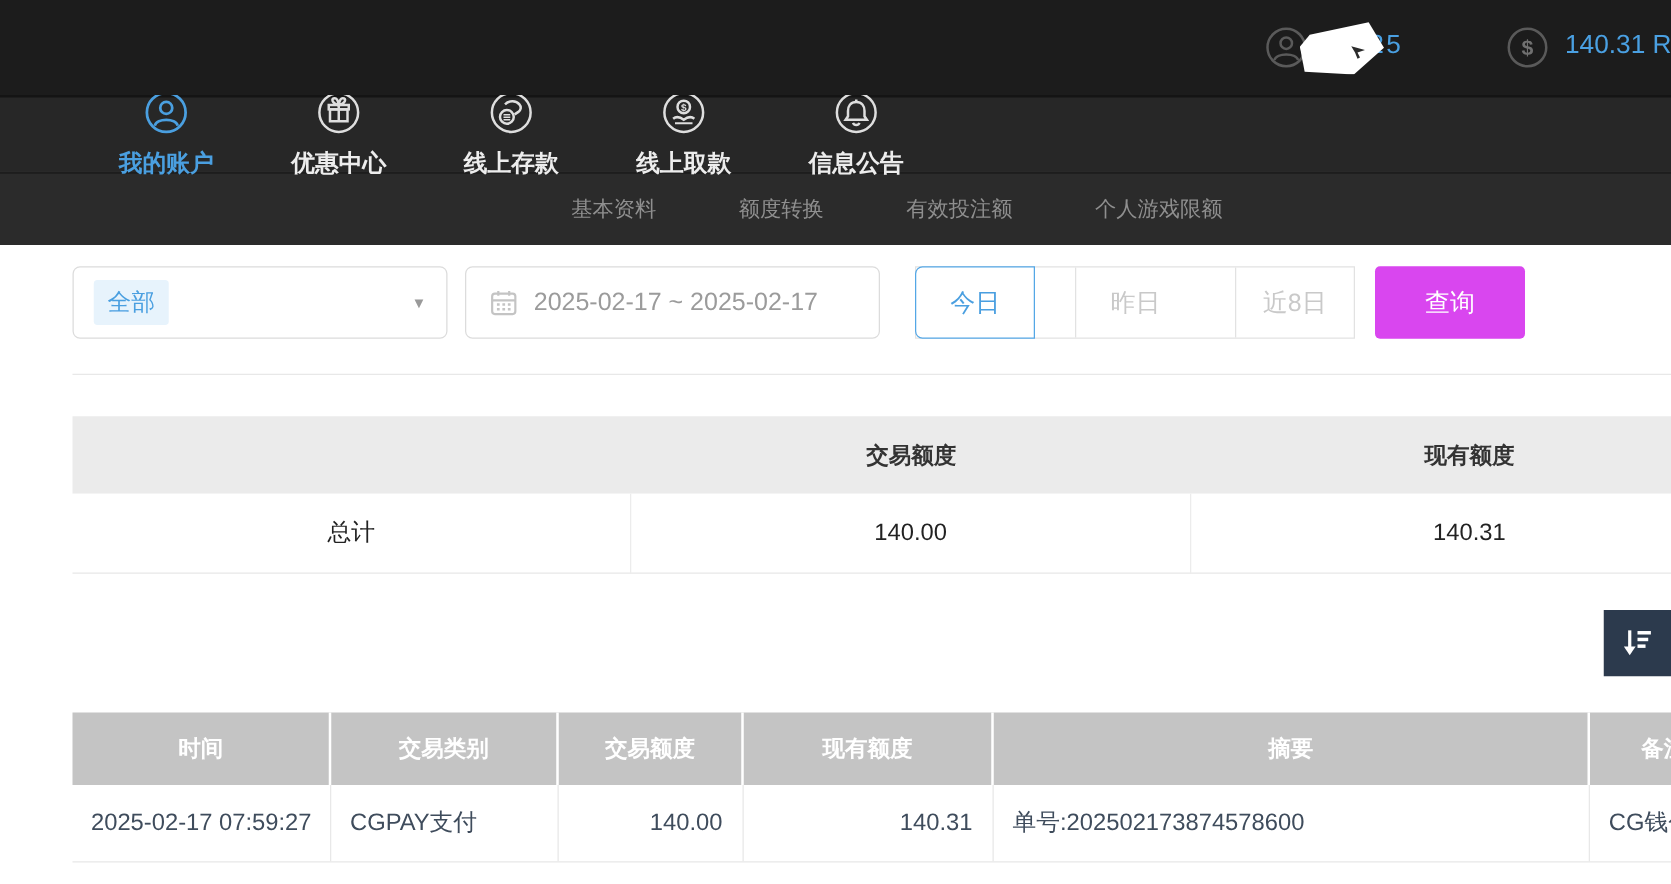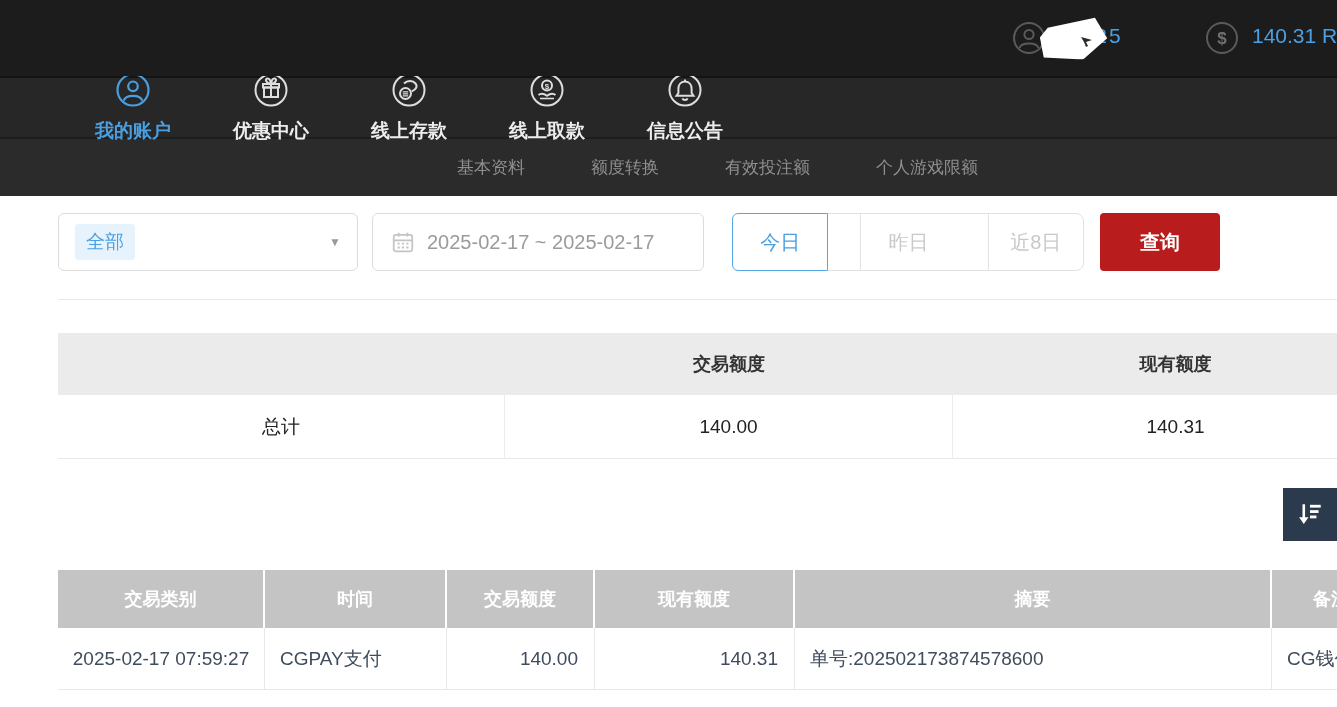"今日" .btn-group { border-radius: 8px -> 0 }
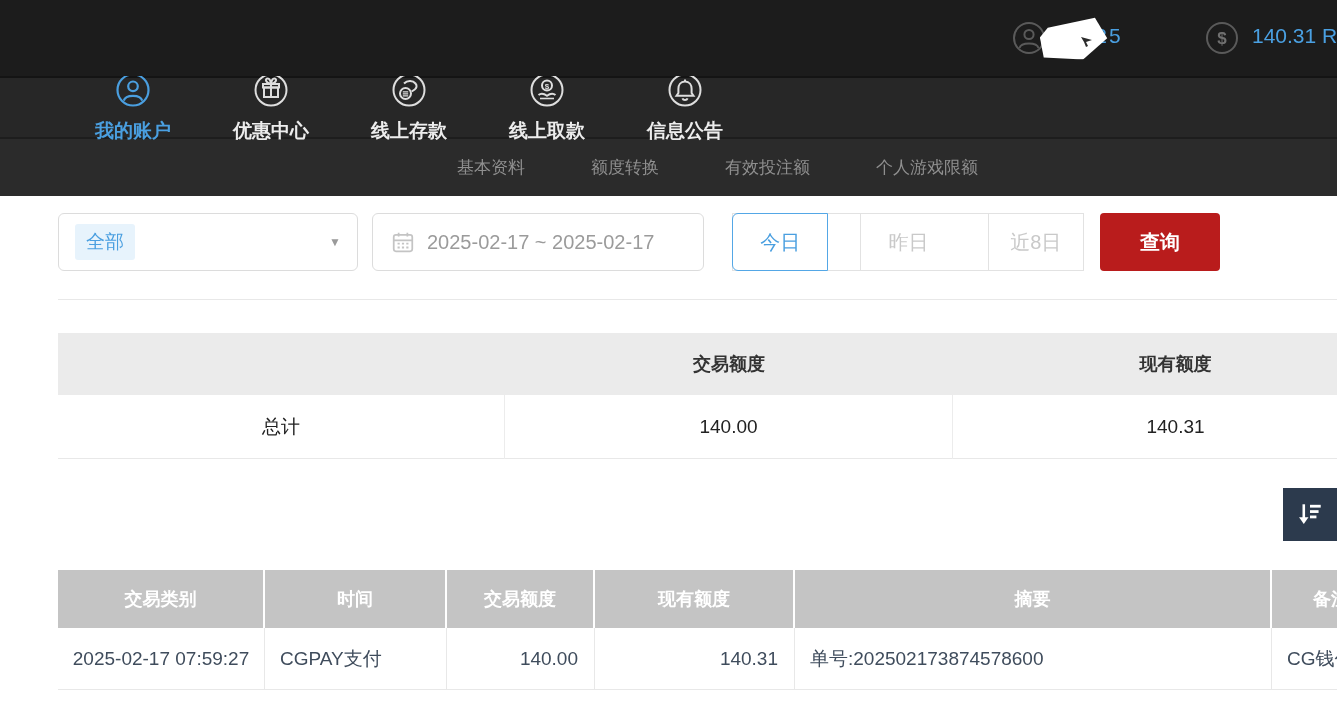"查询" .search-btn { background: #b91c1c -> #d946ef; font-weight: bold -> none }
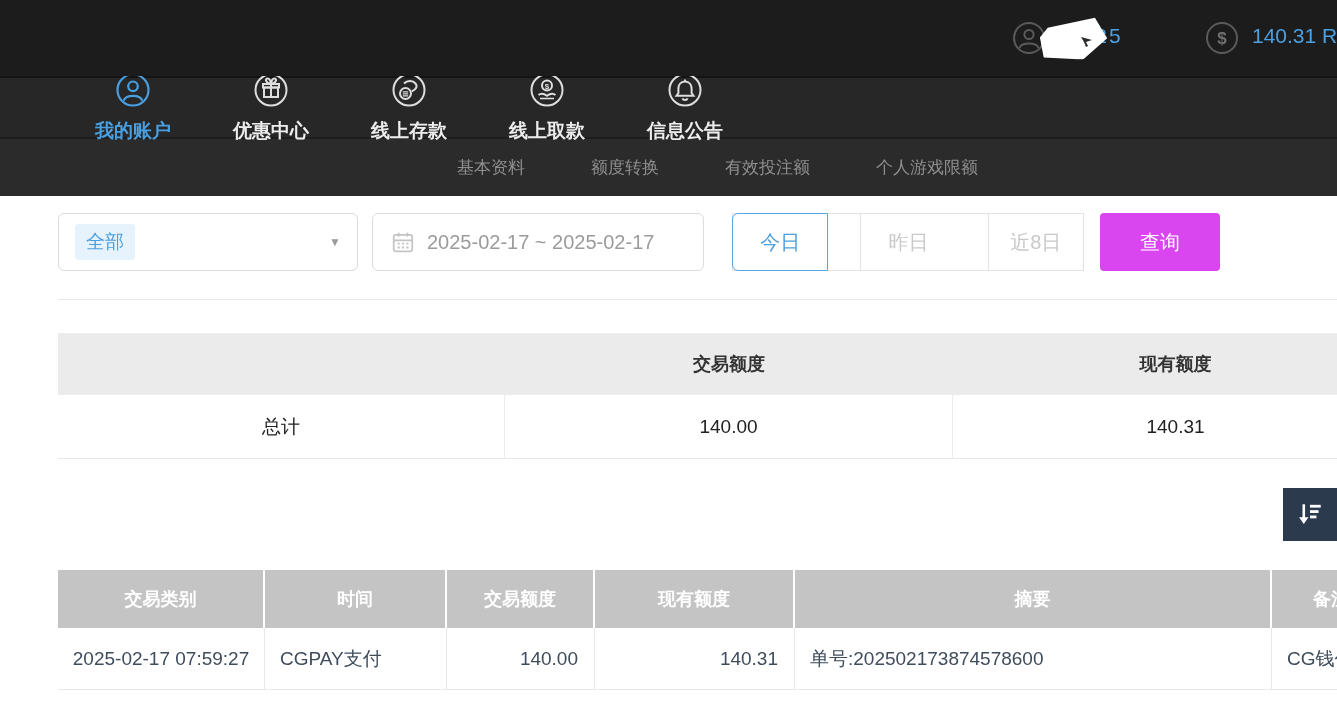"交易类别" div { order: before "时间" -> after "时间" }
